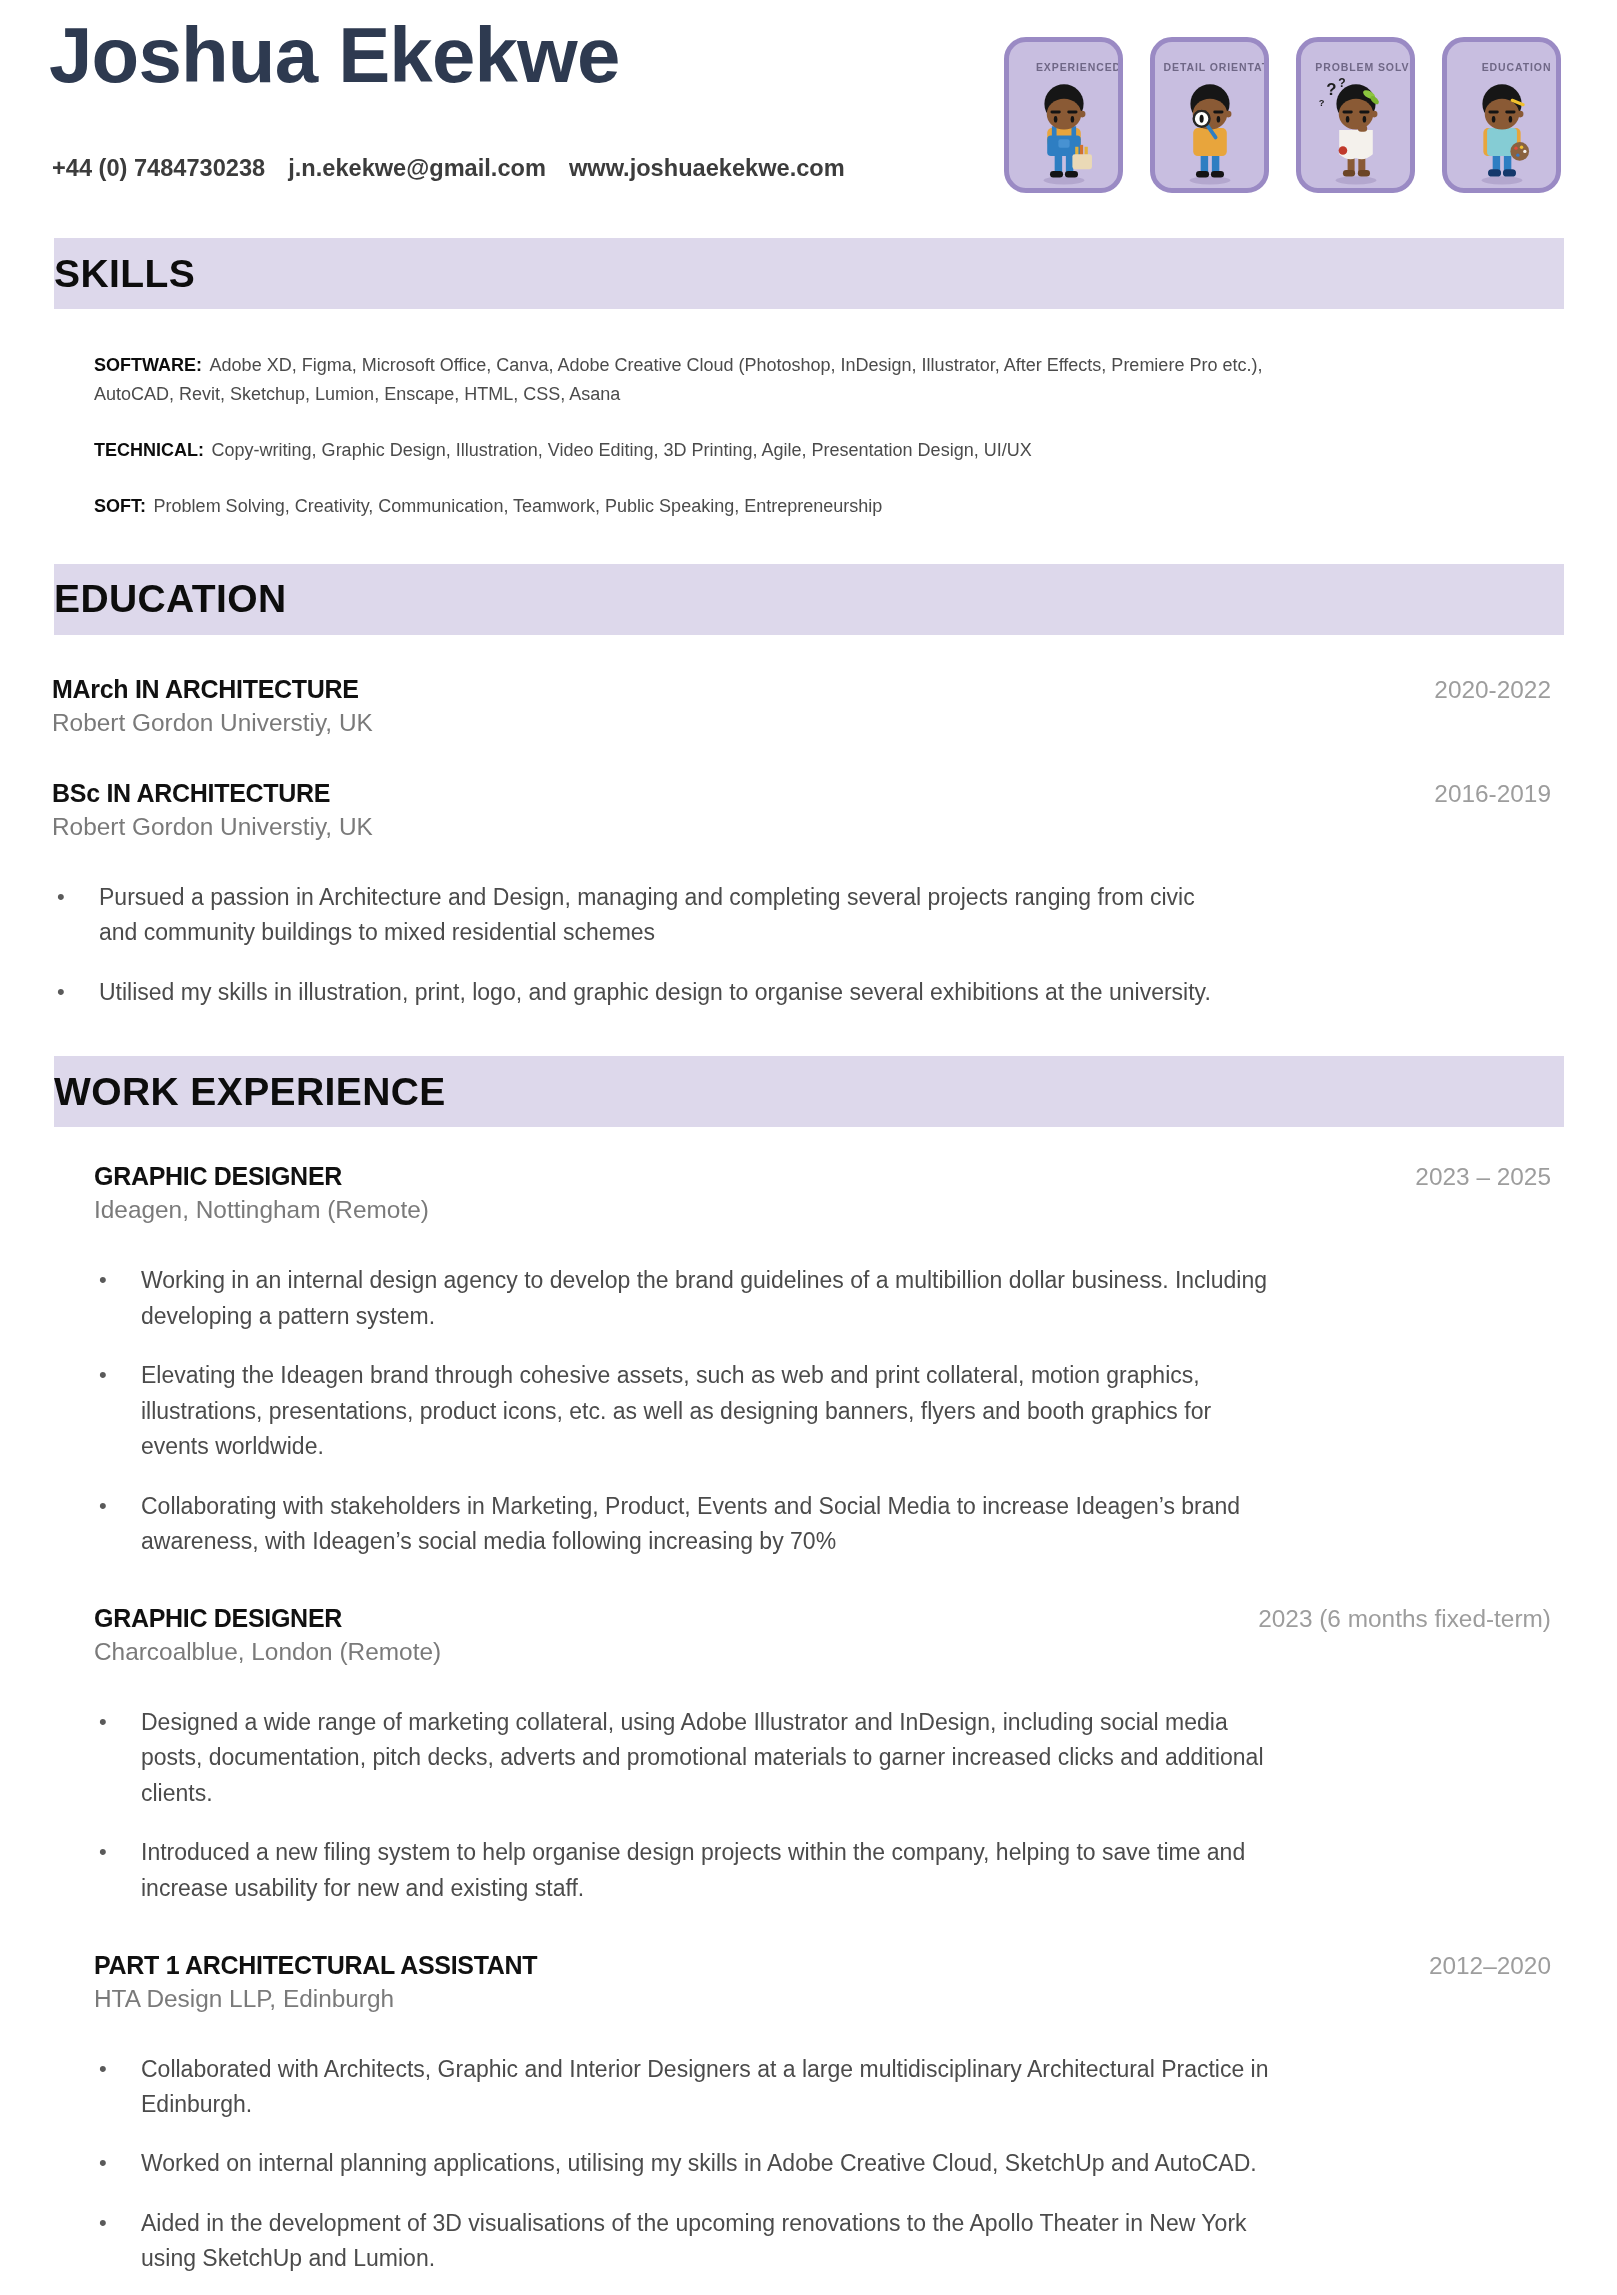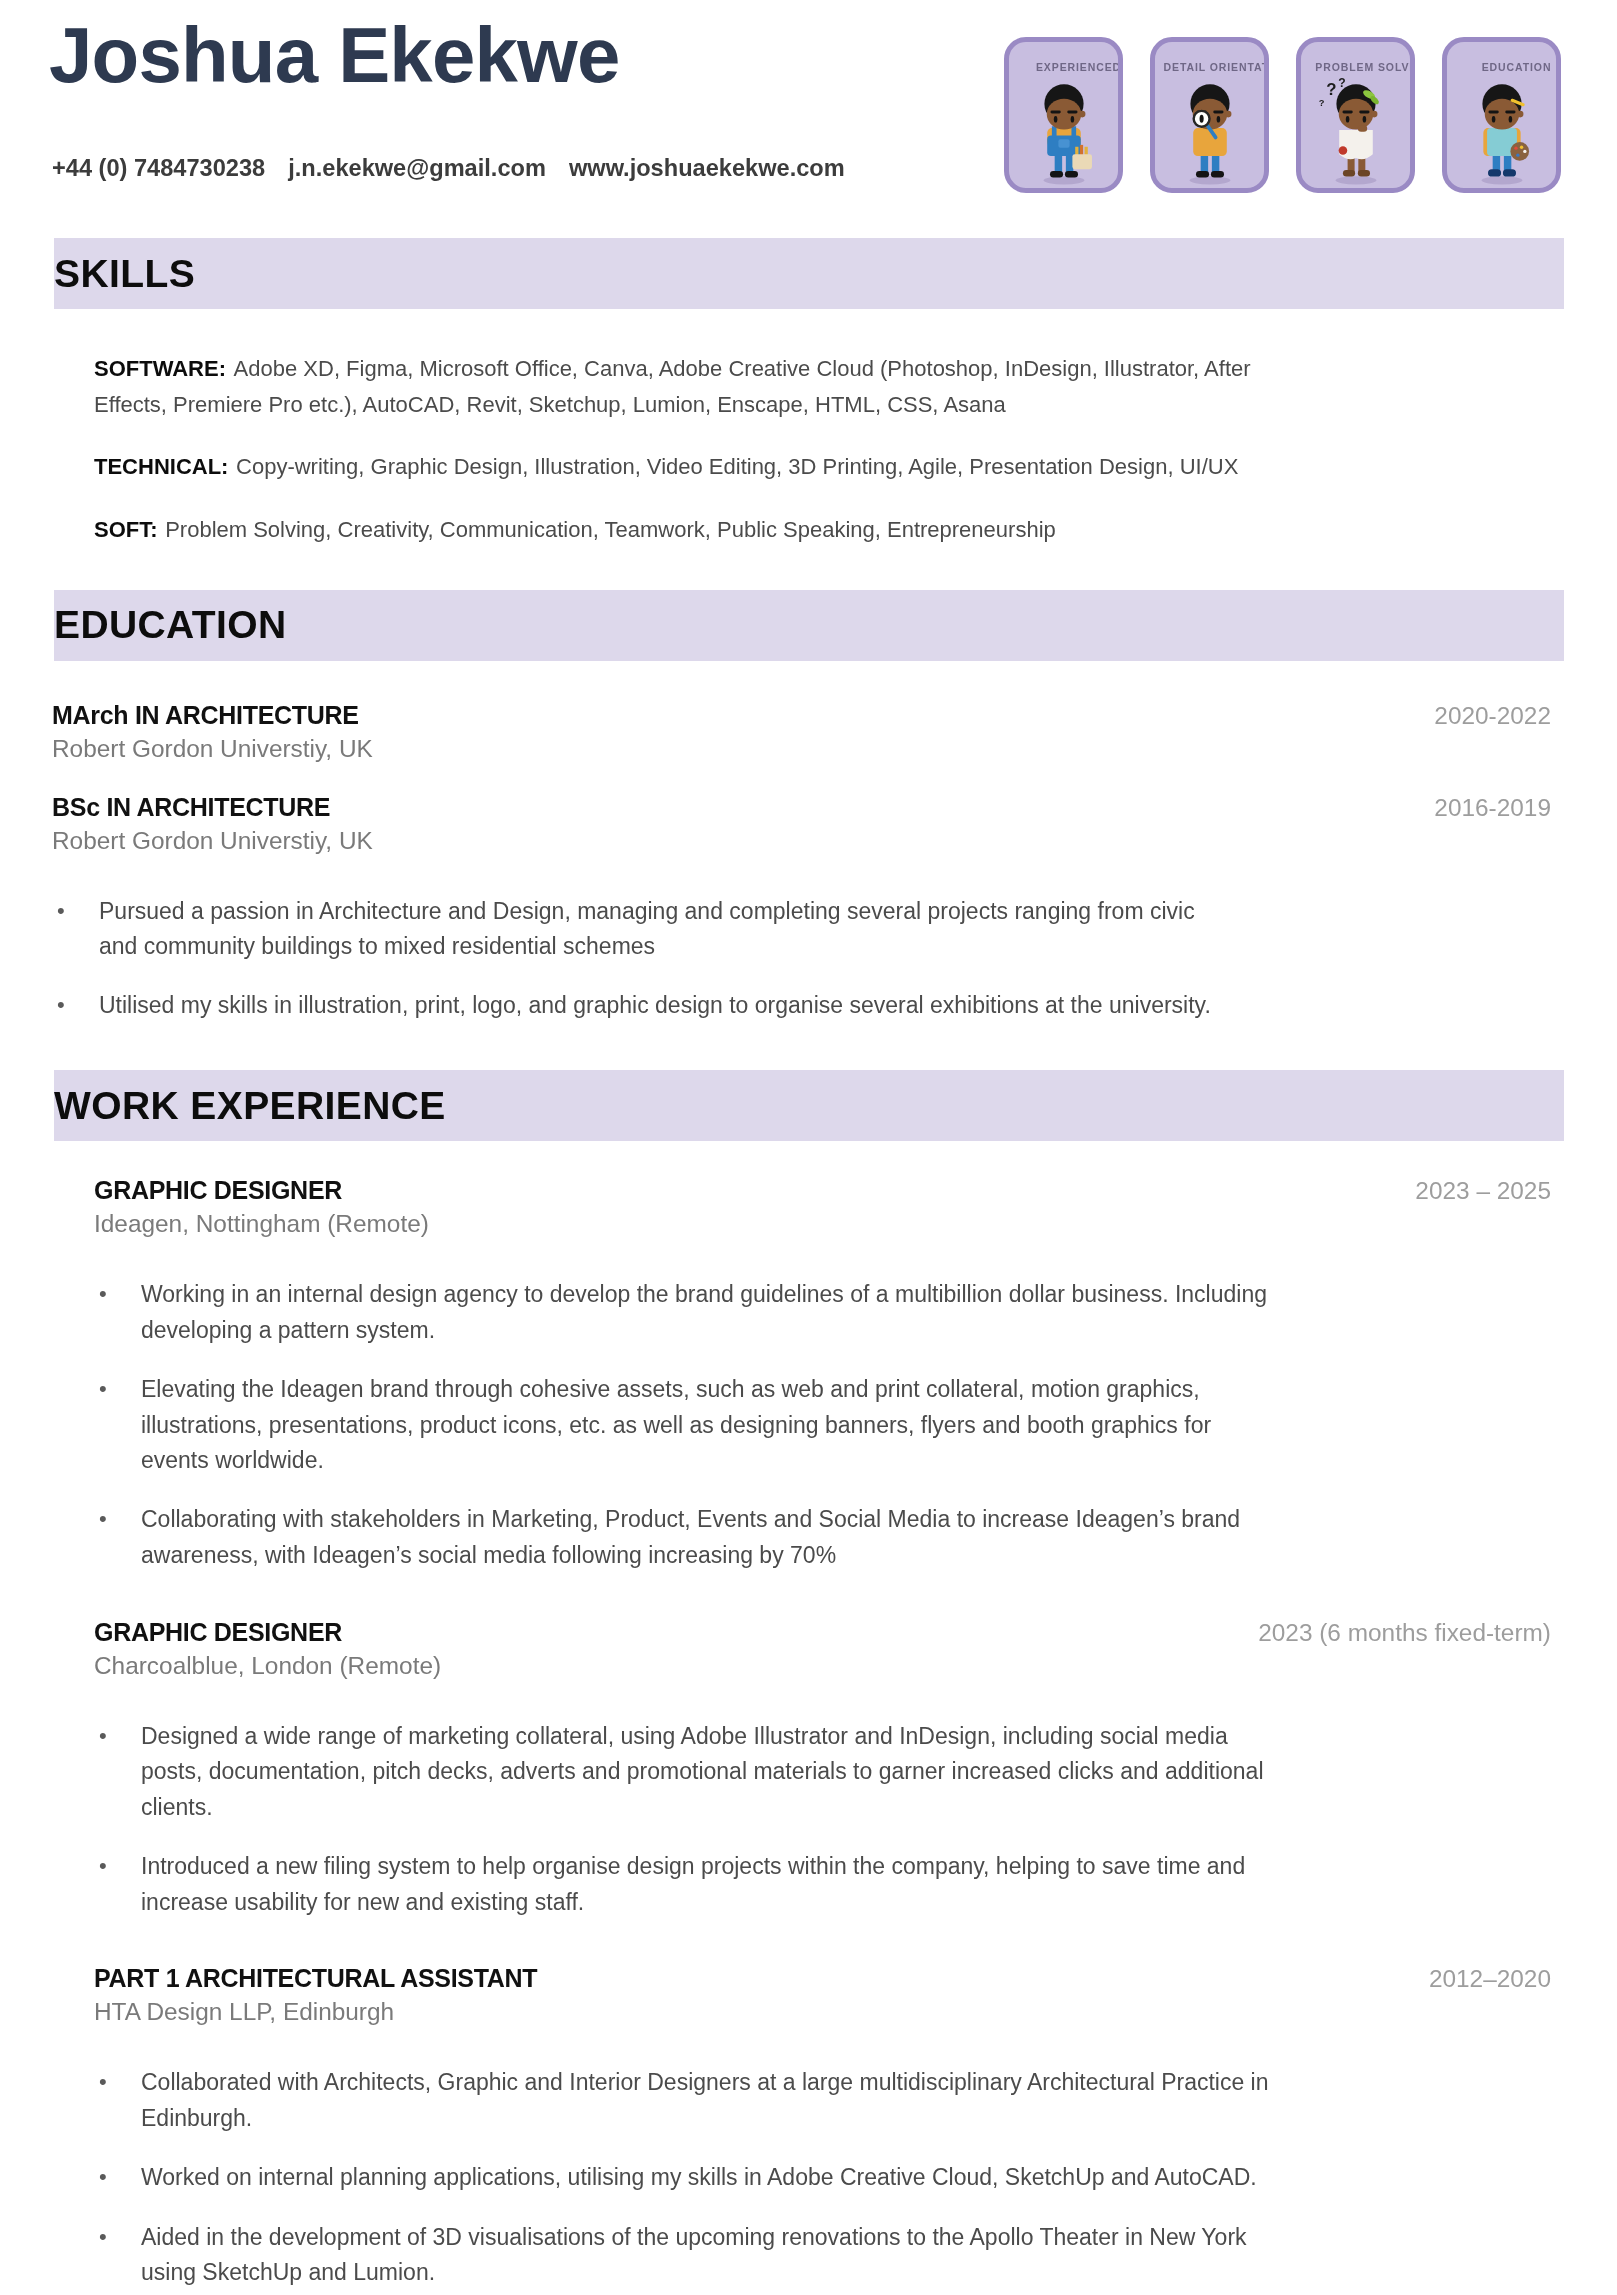"SOFTWARE: Adobe XD, Figma, Microsoft" .skill-group { font-size: 22px -> 18px }
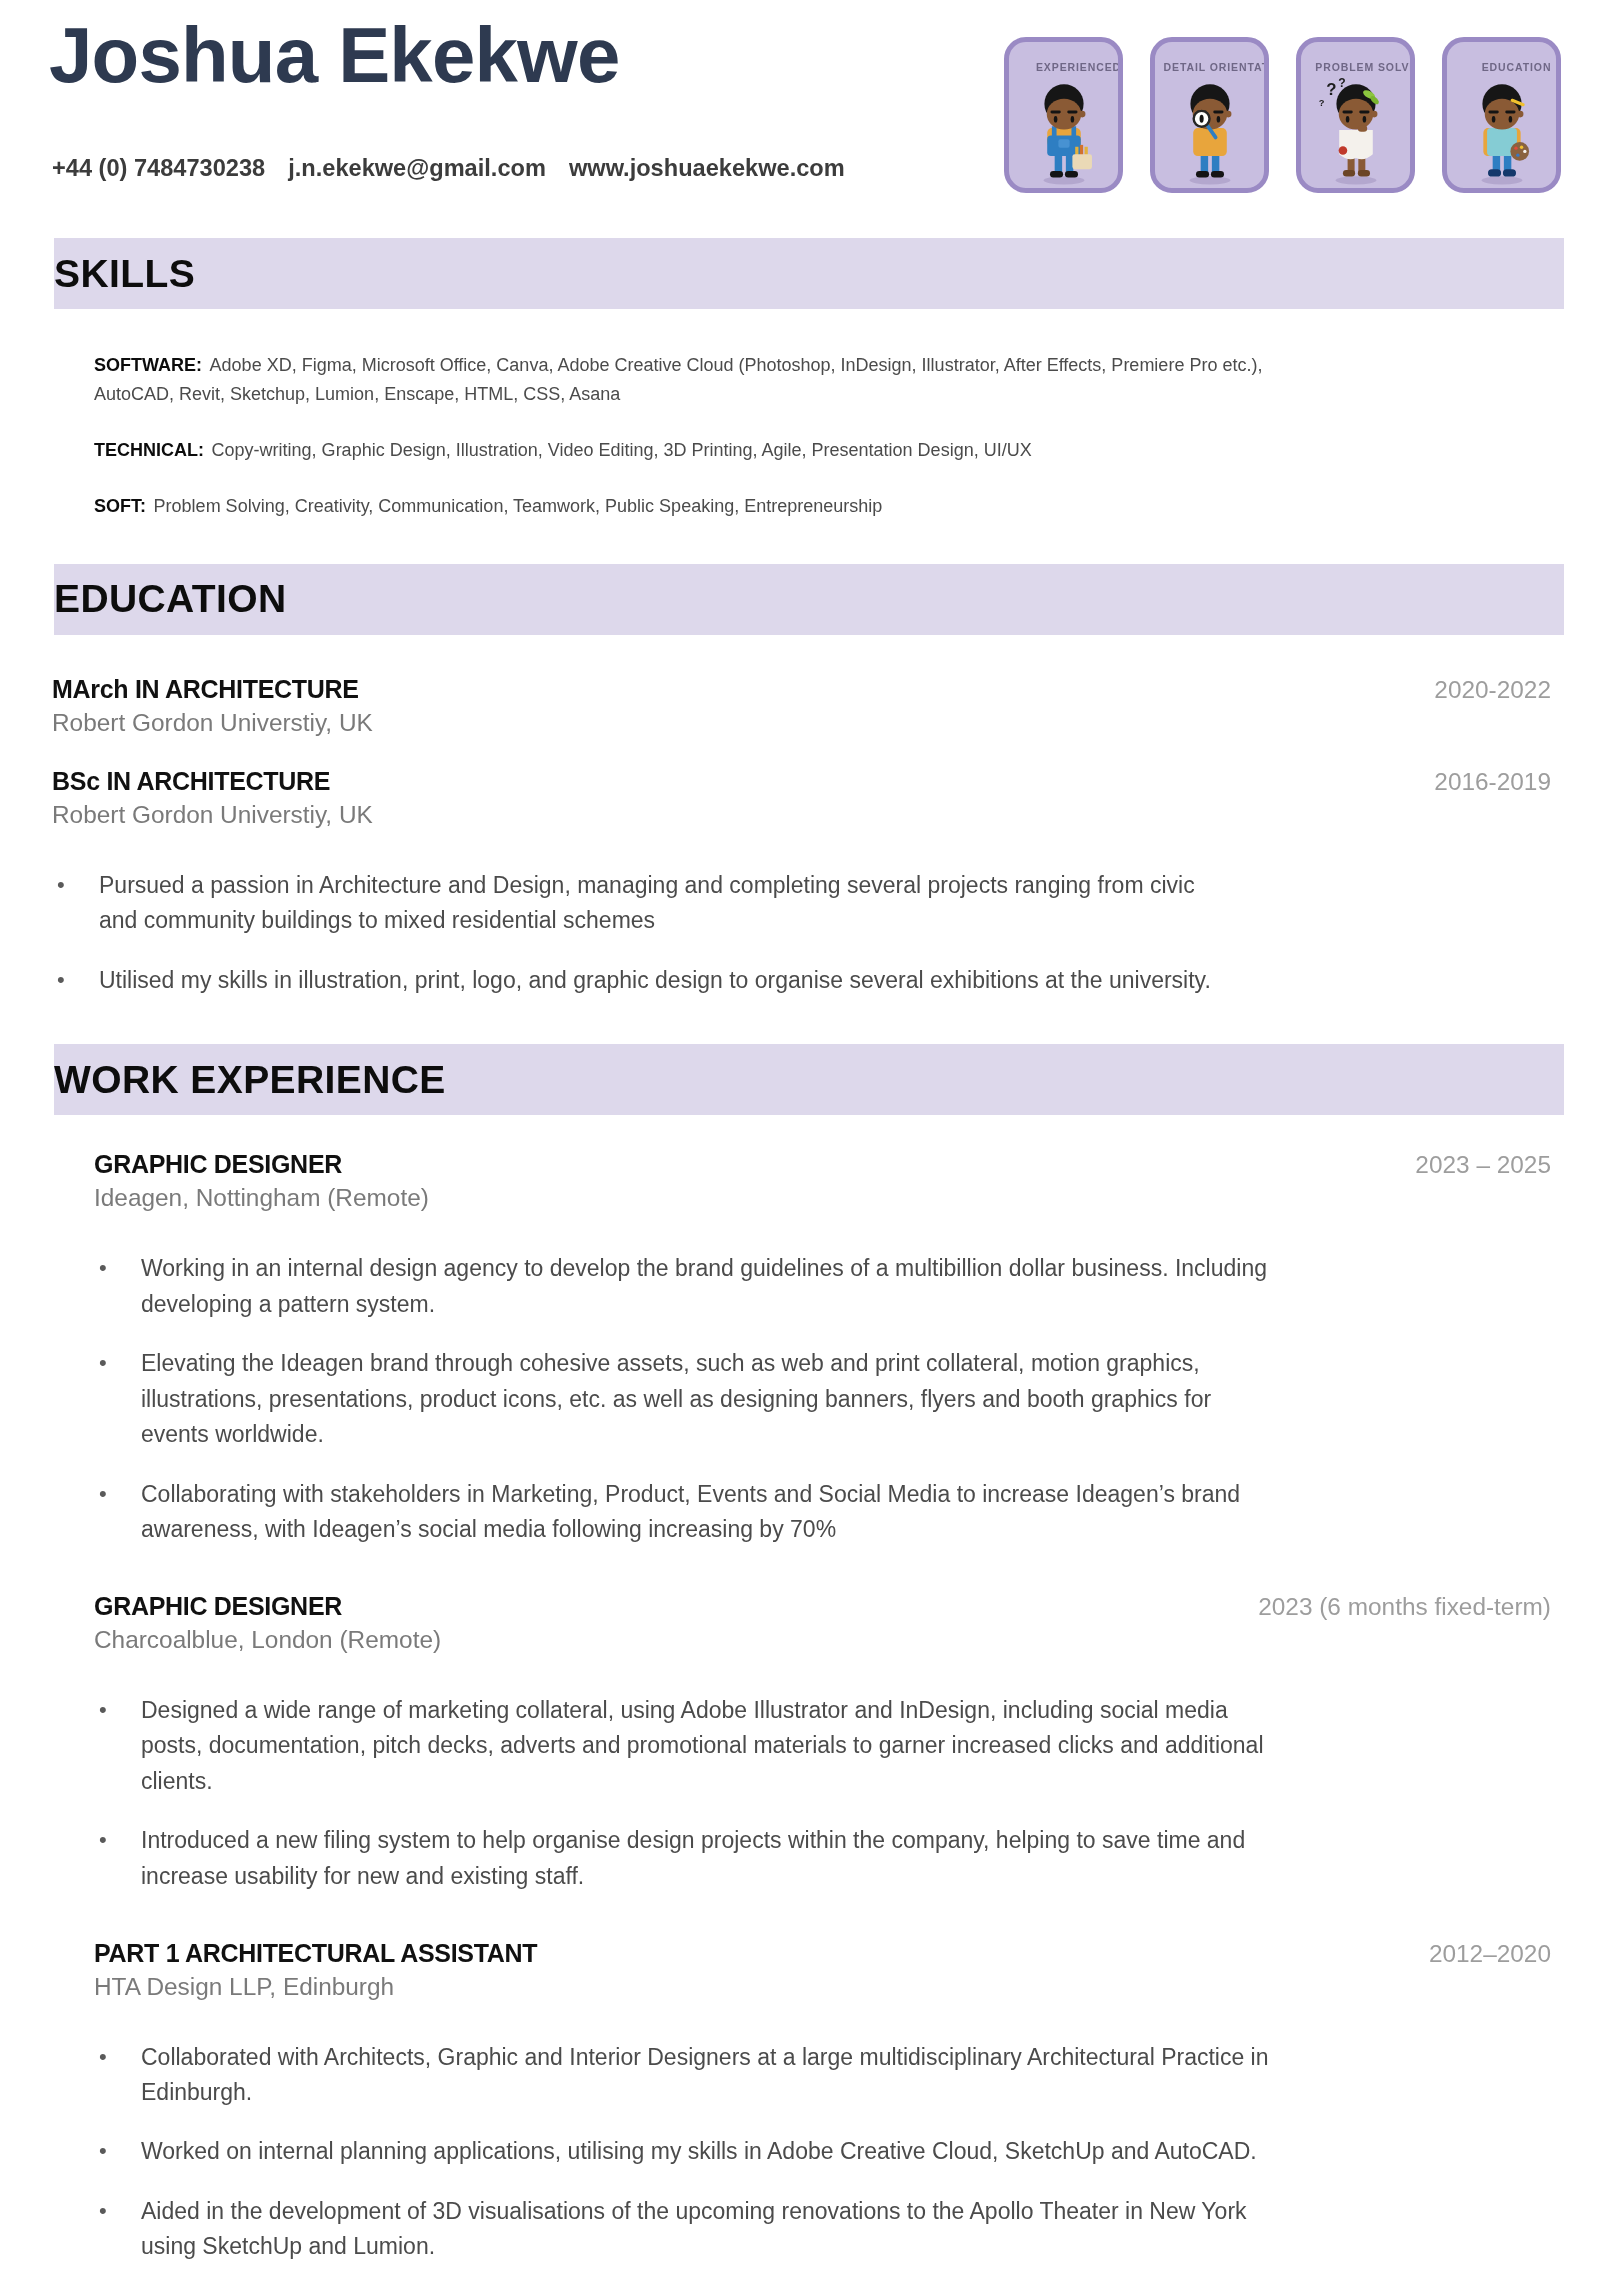"BSc IN ARCHITECTURE" .entry + .entry { margin-top: 30px -> 42px }
